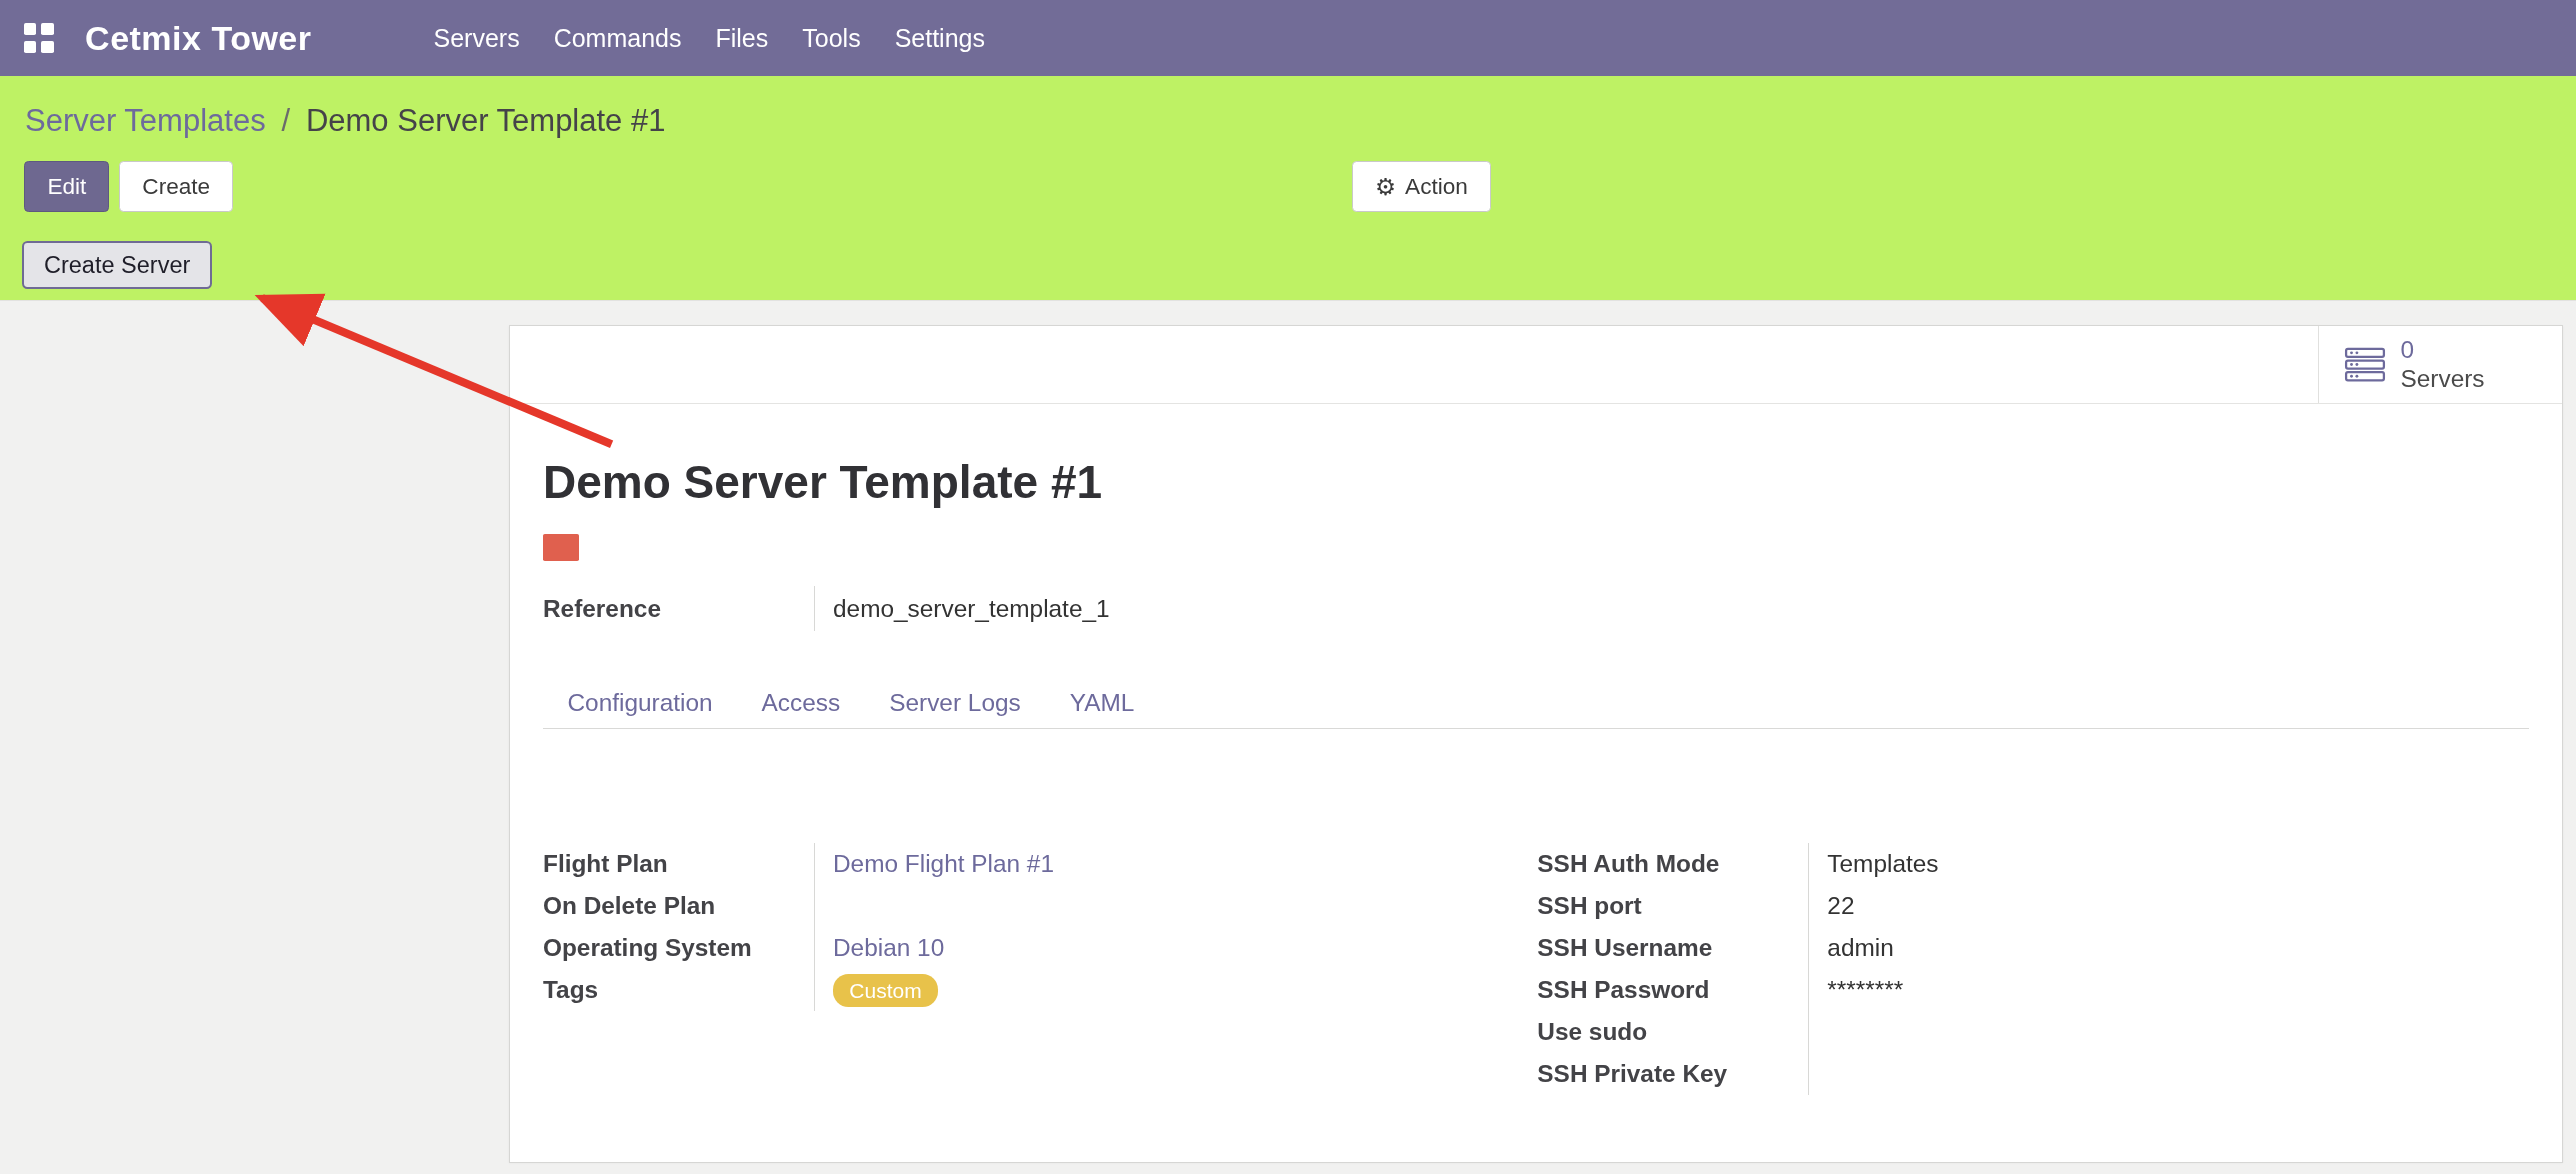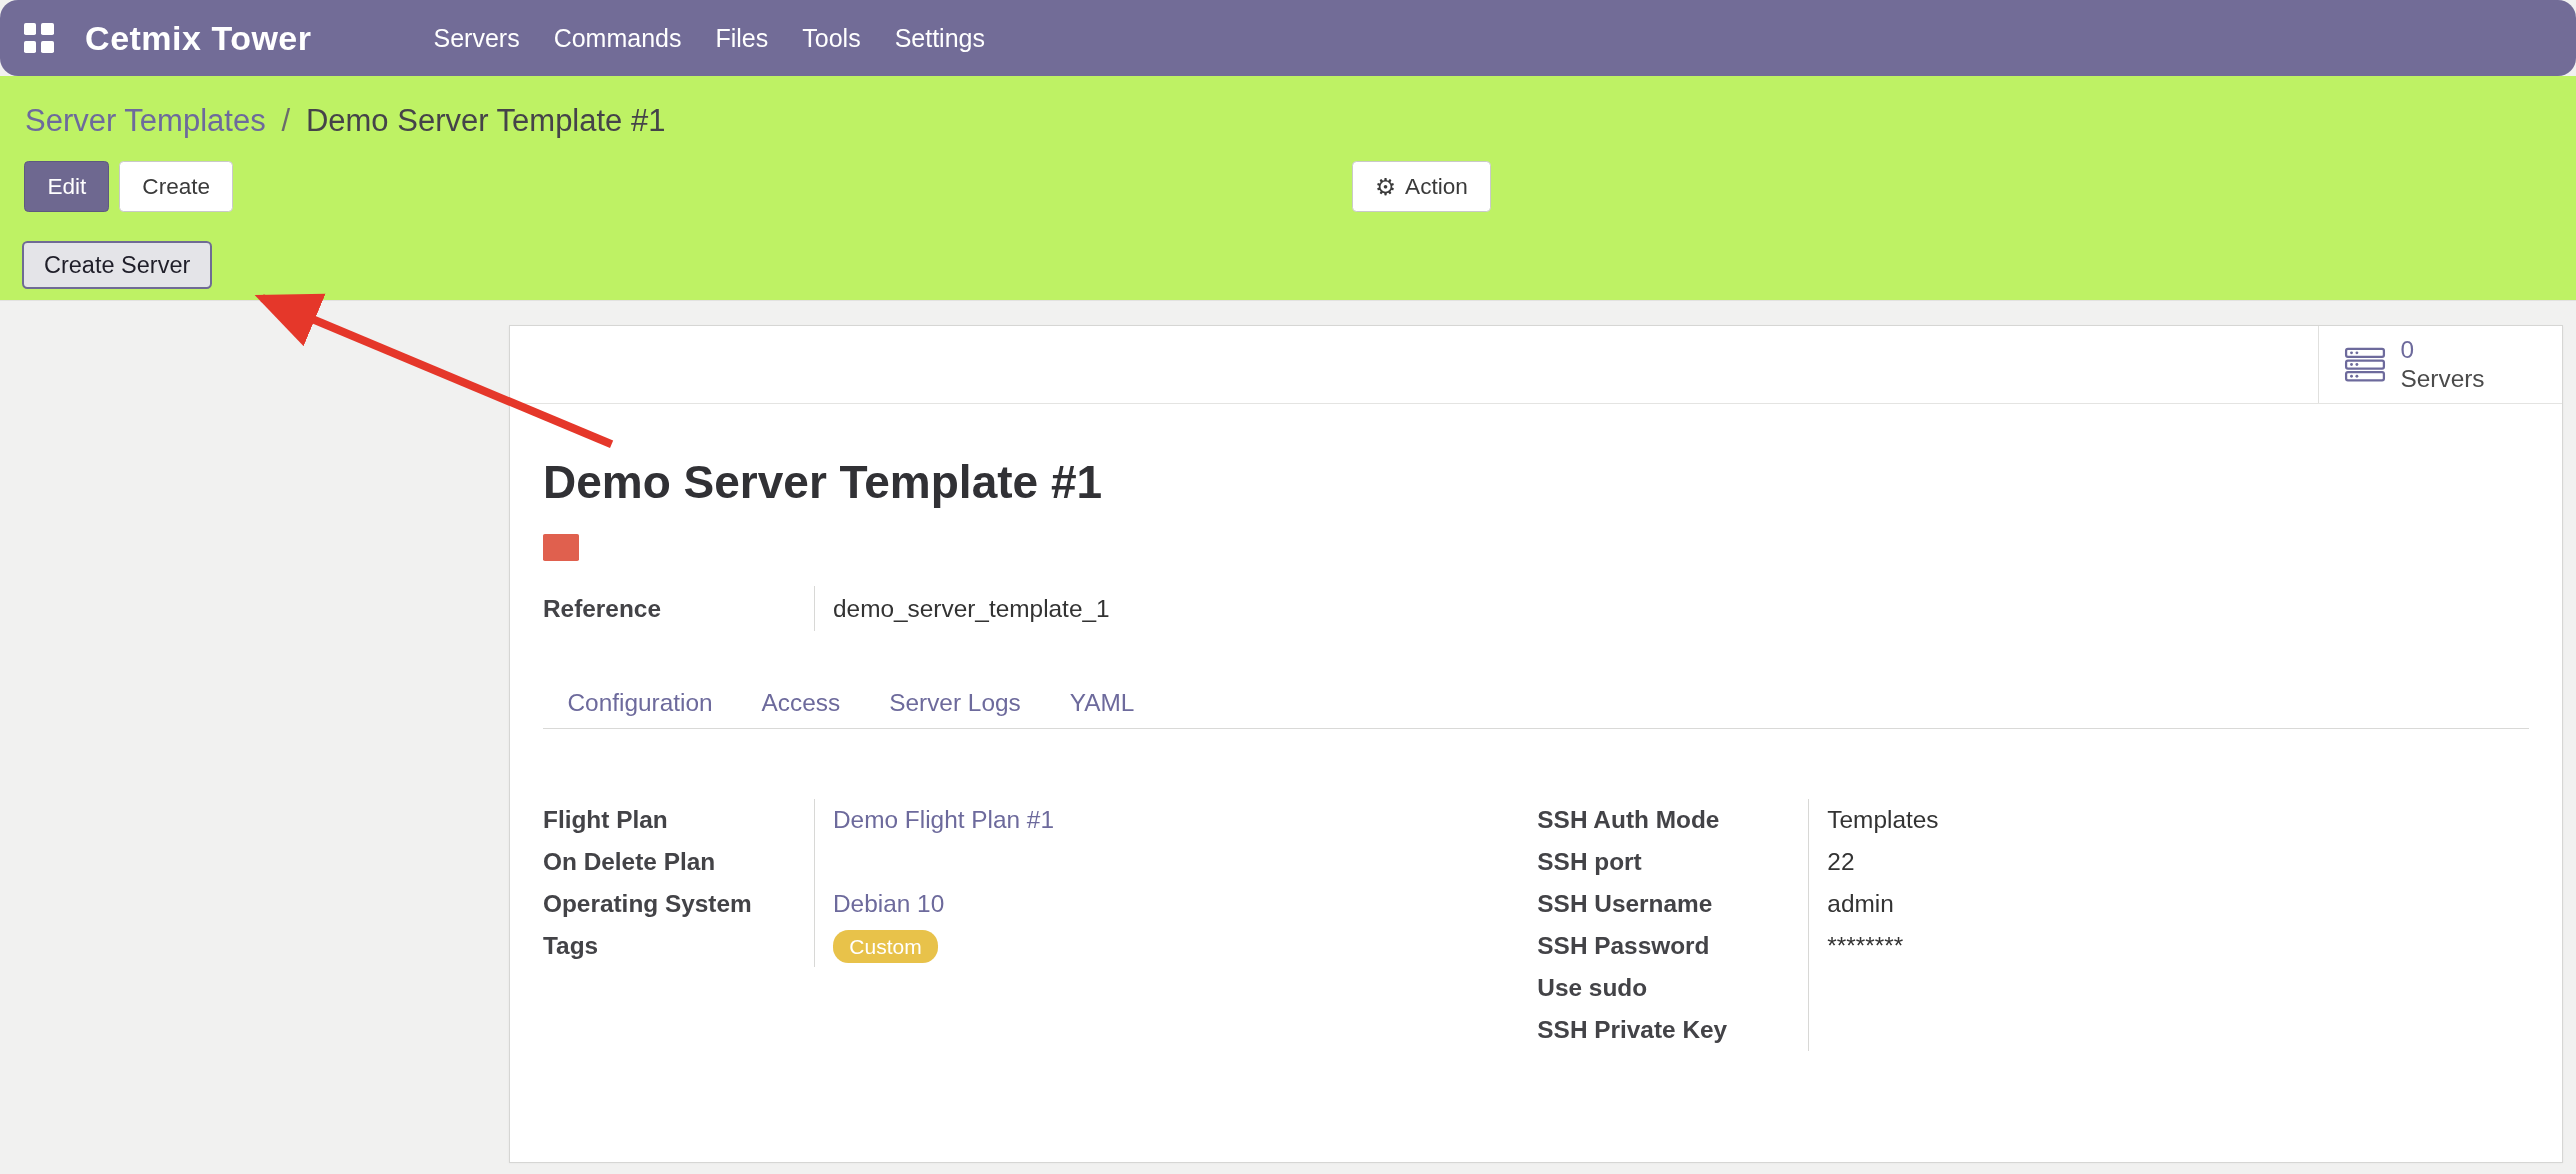"Cetmix Tower" .navbar { border-radius: 18px -> none }
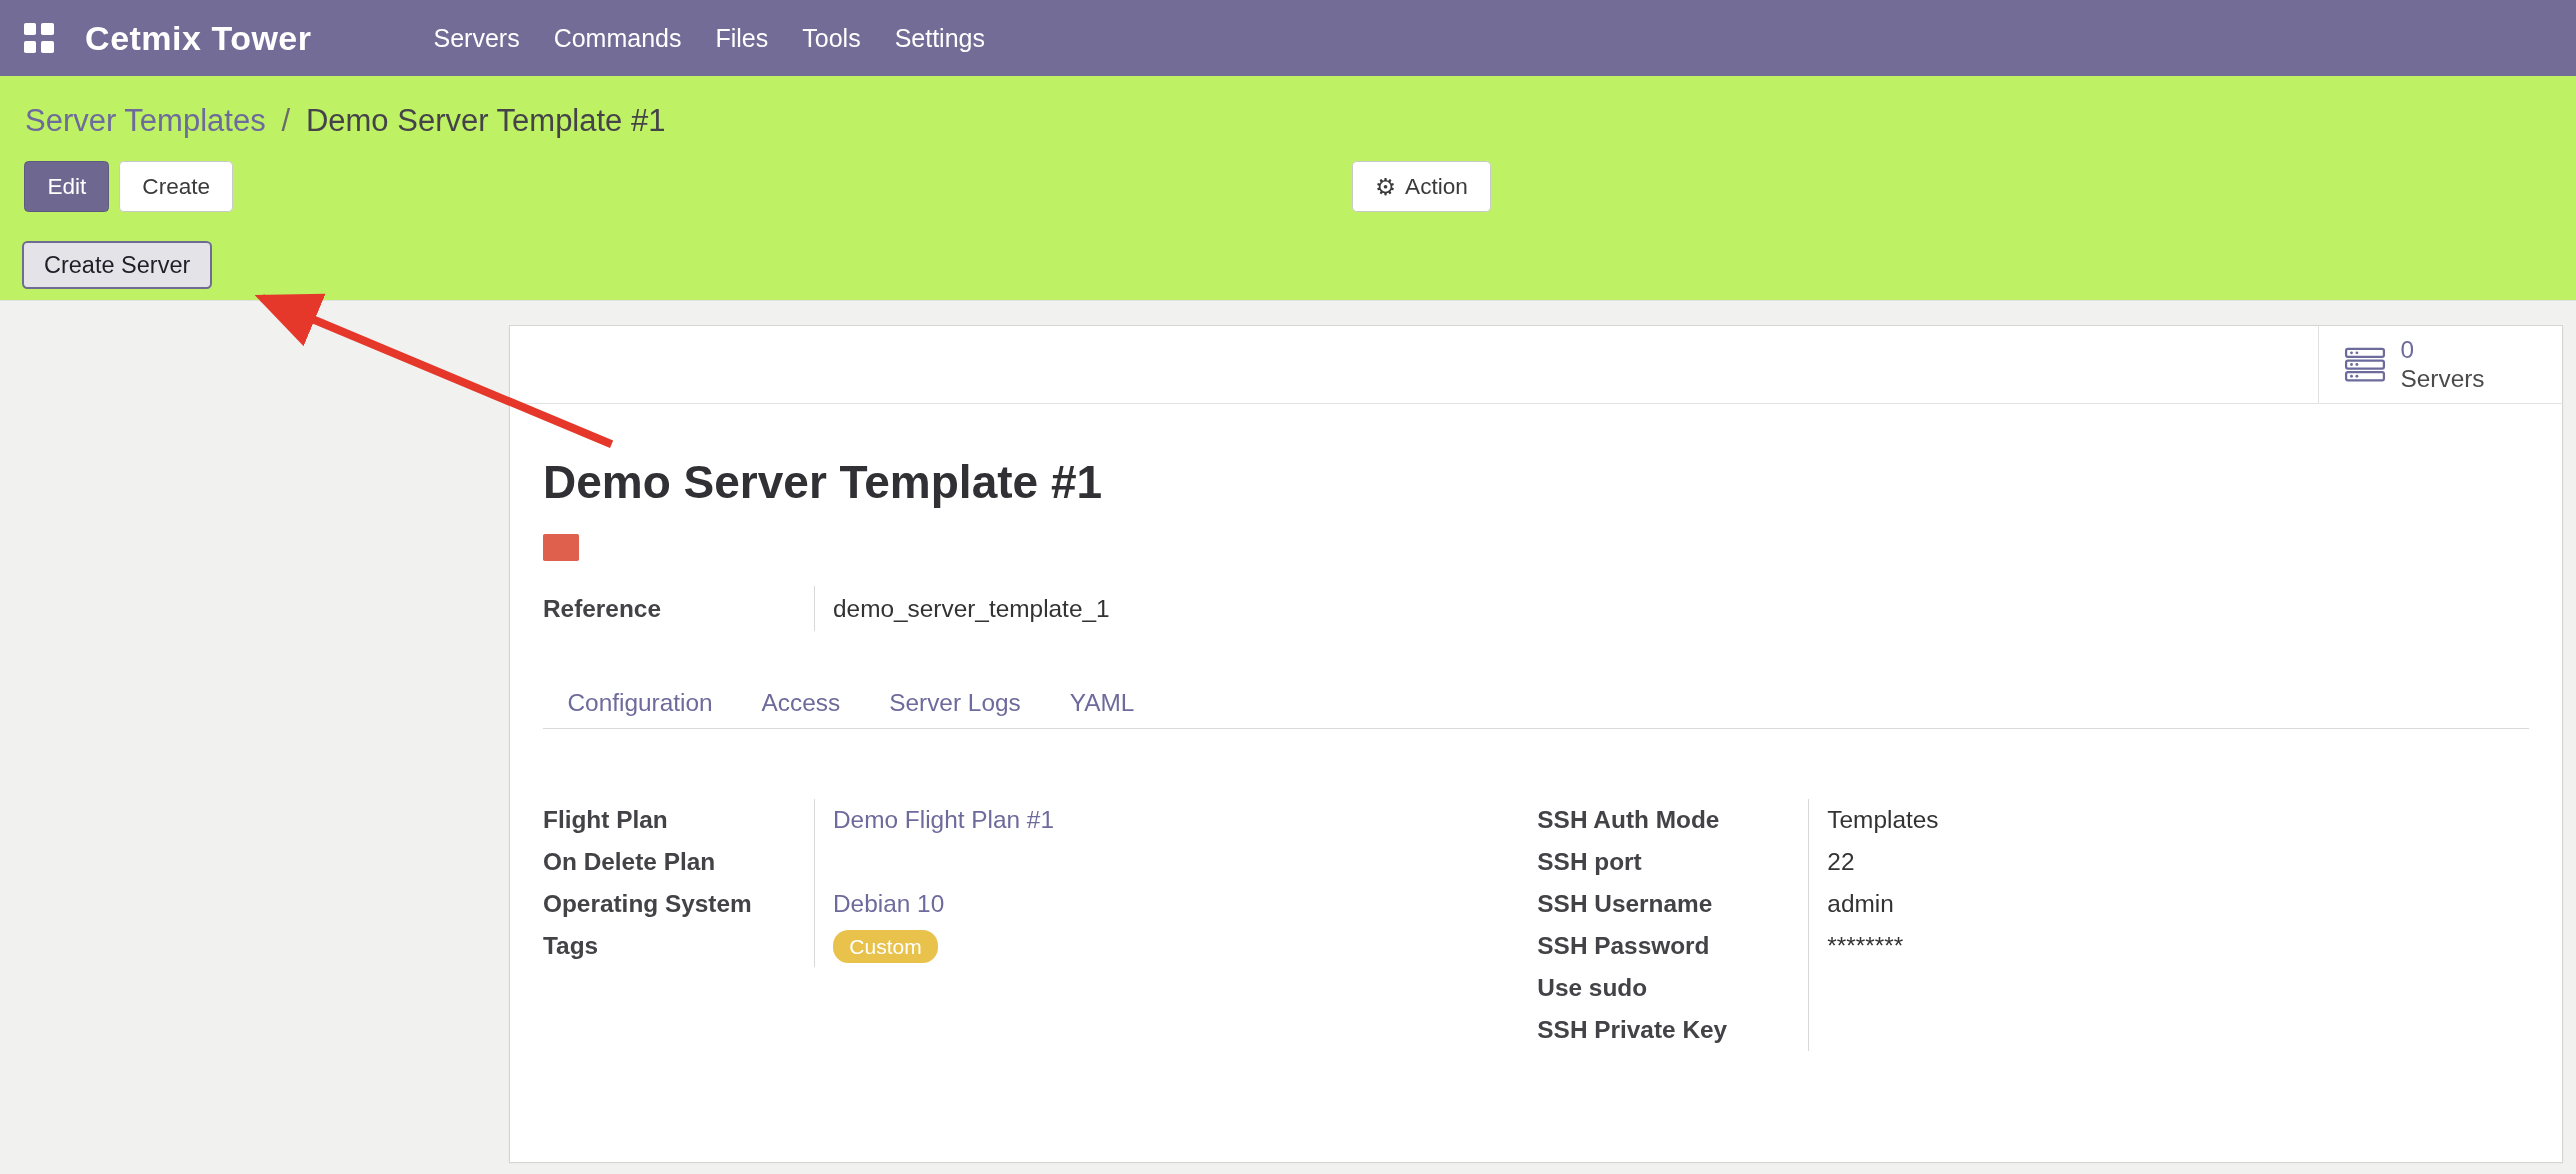"Flight Plan" .form-groups { margin-top: 70px -> 114px }
